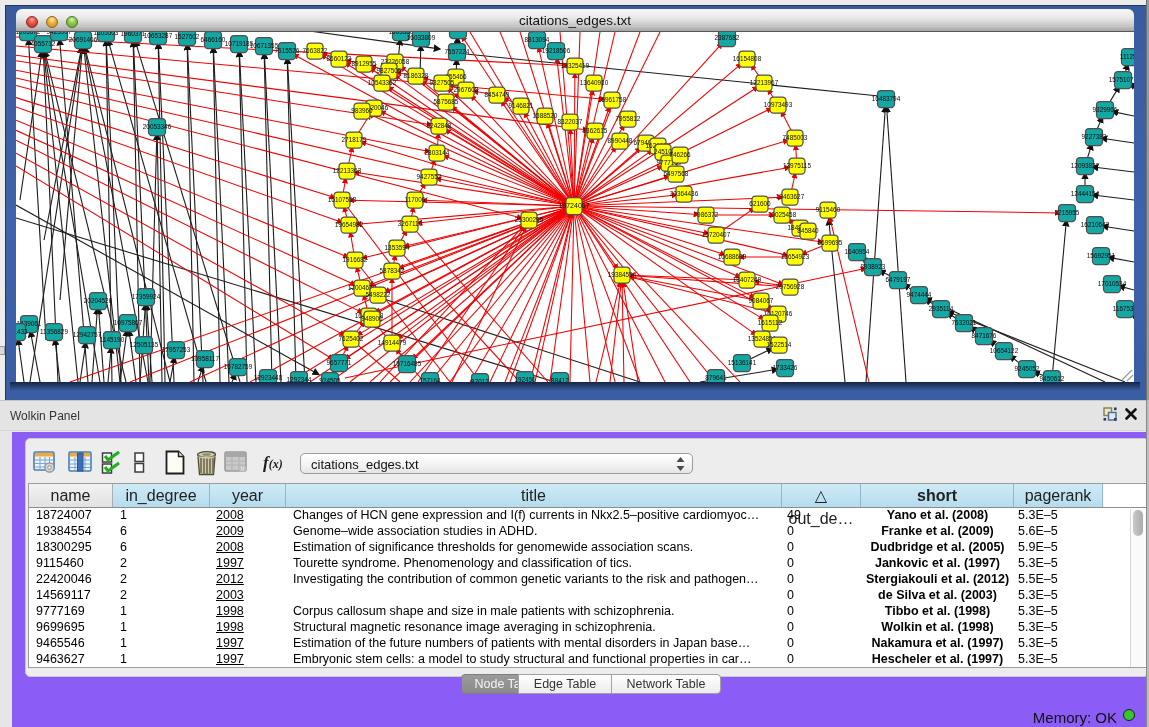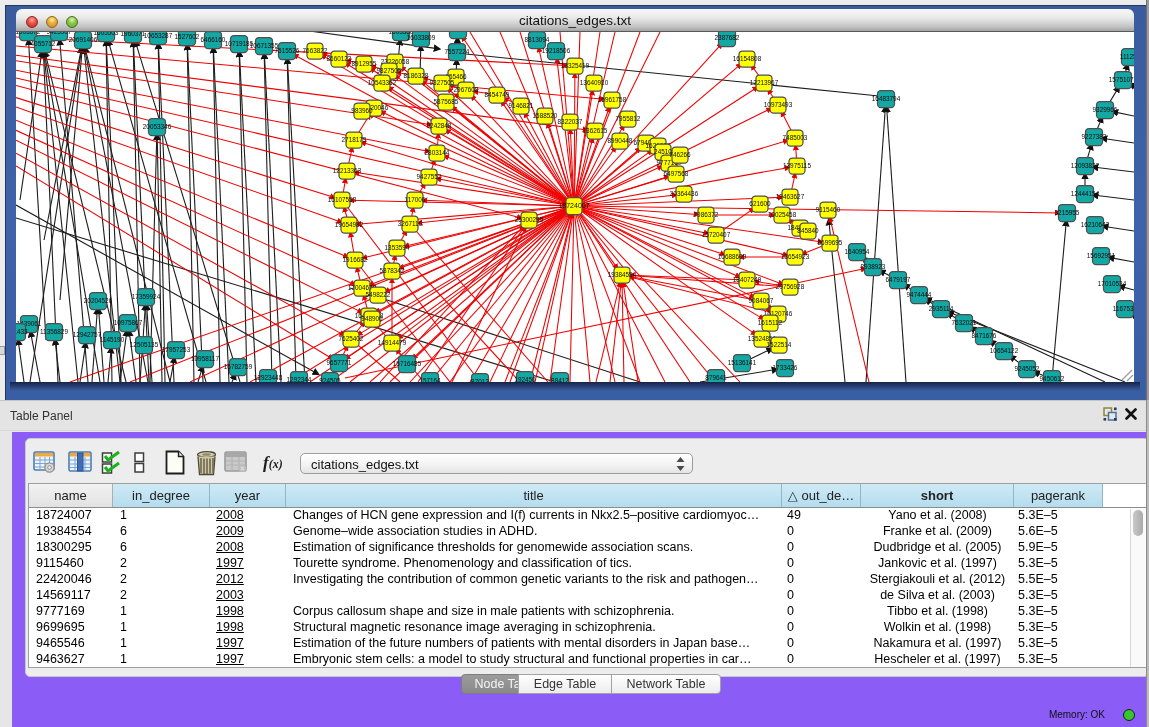"Table Panel" div.t { text: Table -> Wolkin }
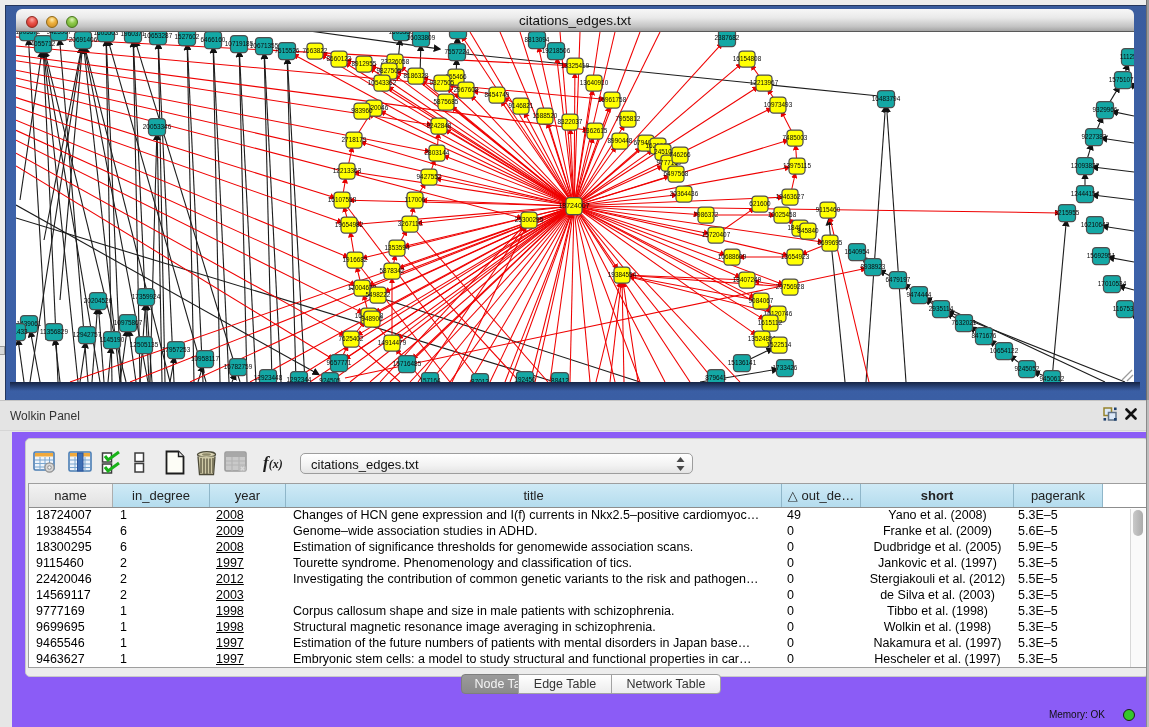"name" .th { font-size: 13px -> 16px }
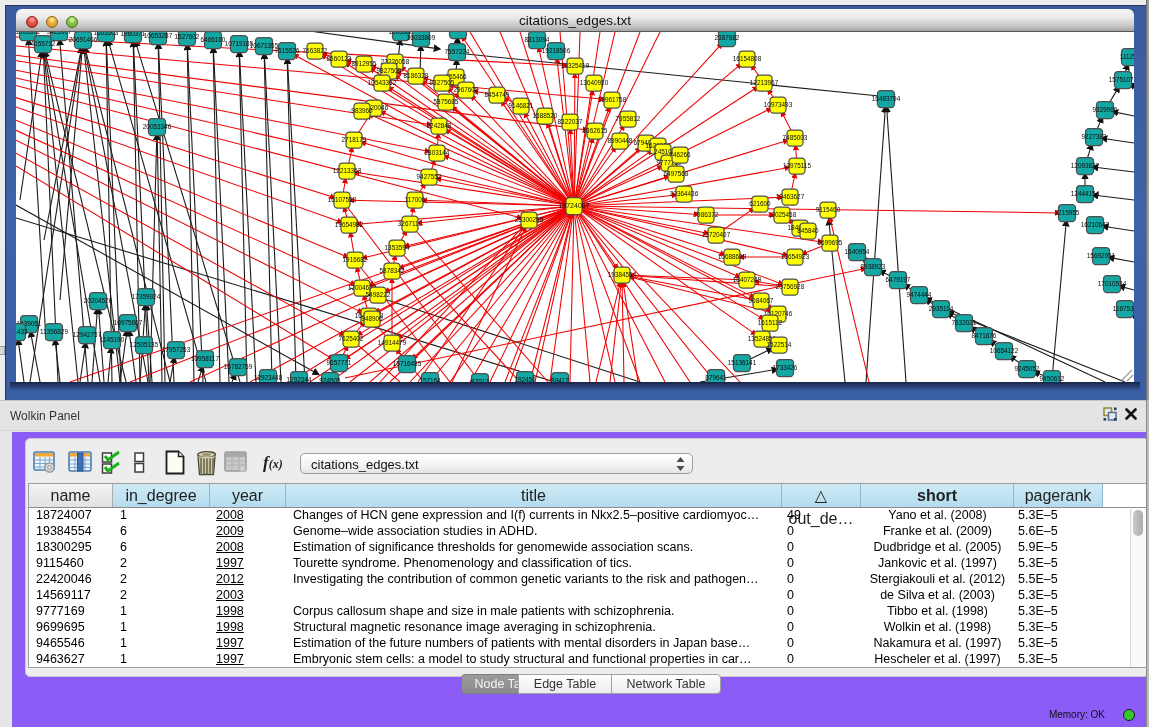"Yano et al. (2008)" .c5 { font-weight: none -> bold }
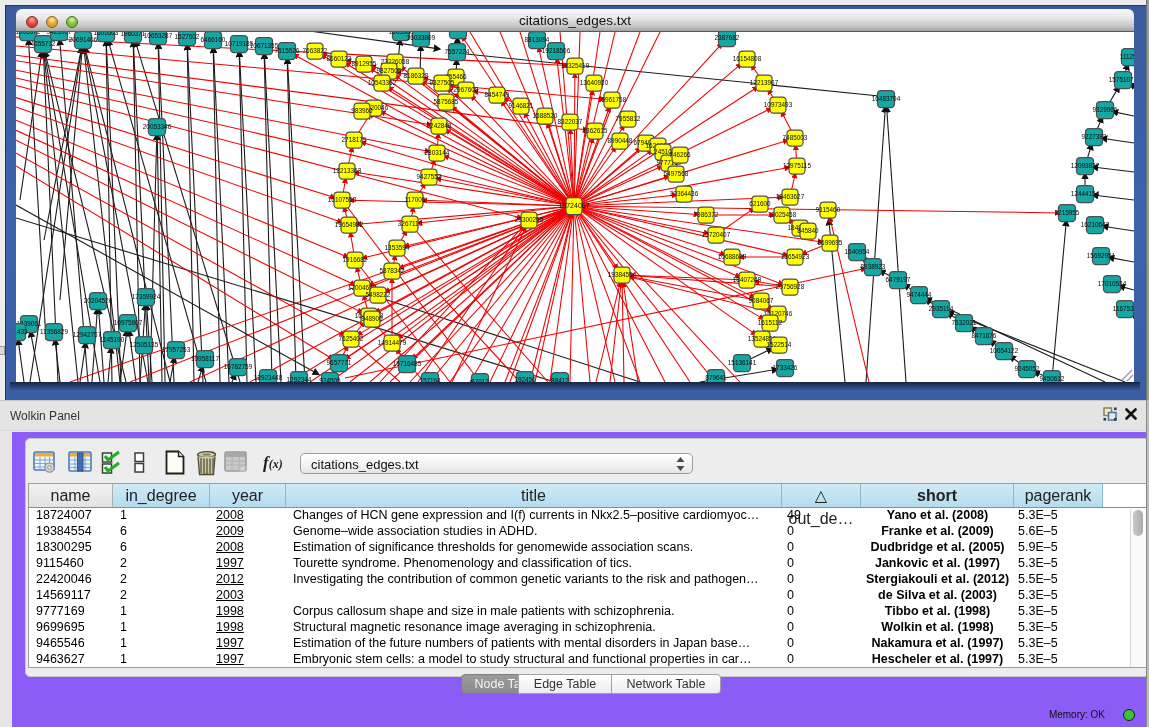"Memory: OK" #status .m { font-size: 10px -> 15px; right: 44px -> 32px }
